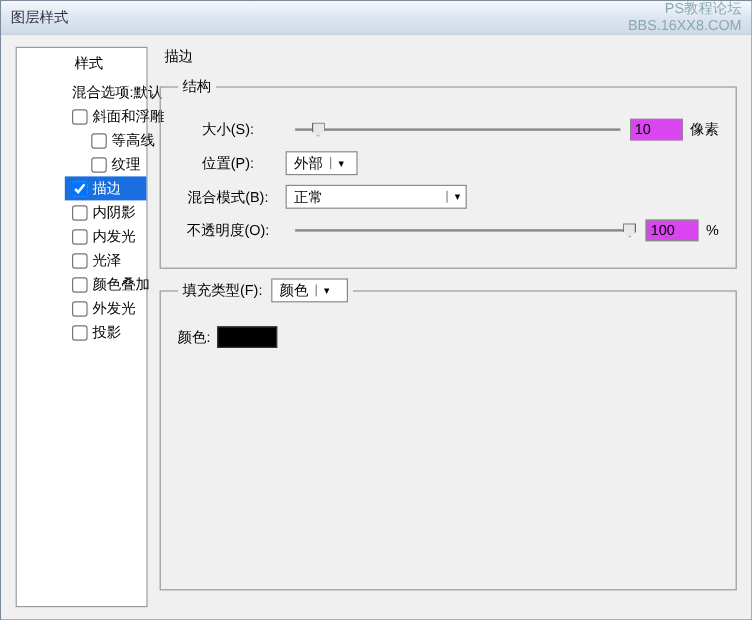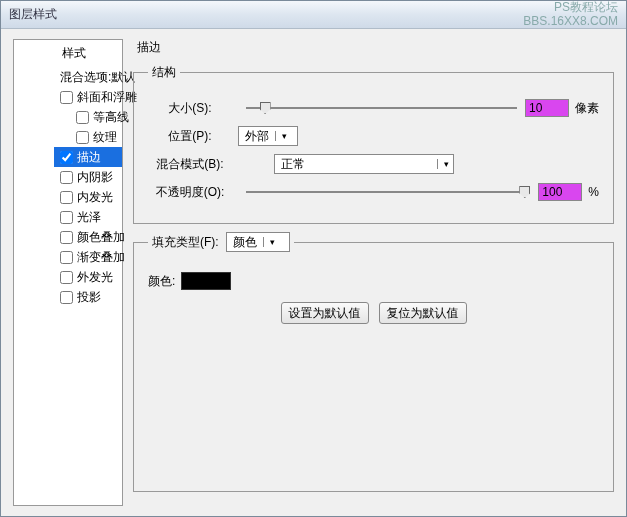"正常" div.dropdown { margin-left: 36px -> none; width: 180px -> 151px }
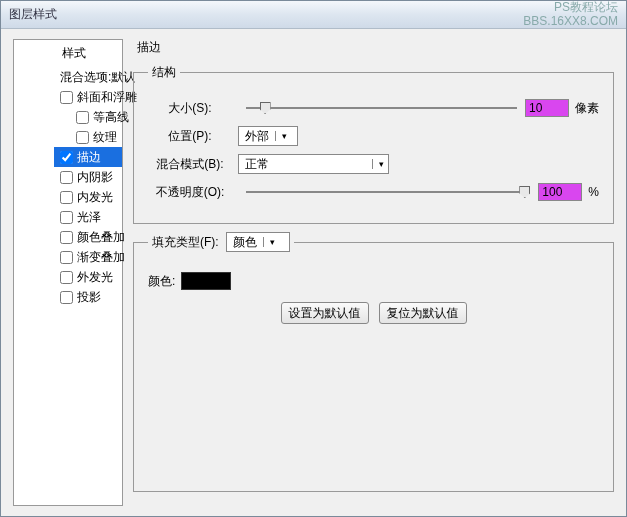"渐变叠加" div.side-item { html: <div> <input> <span>渐变叠加</span> </div> -> none }
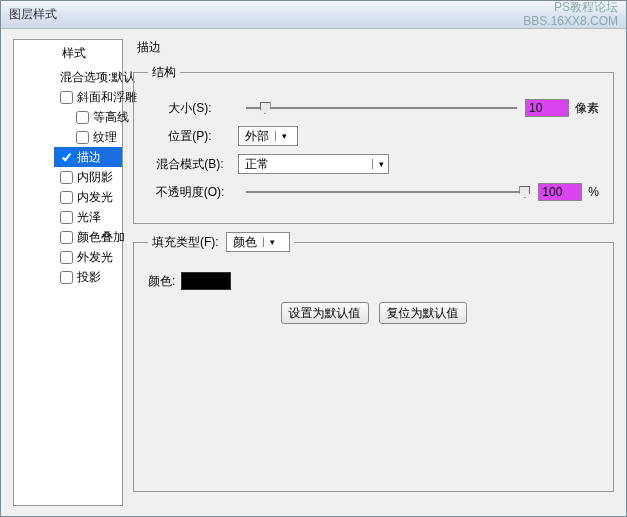"设置为默认值" div.btn-row { html: <div> <div>设置为默认值</div> <div>复位为默认值</div> </div> -> none }
